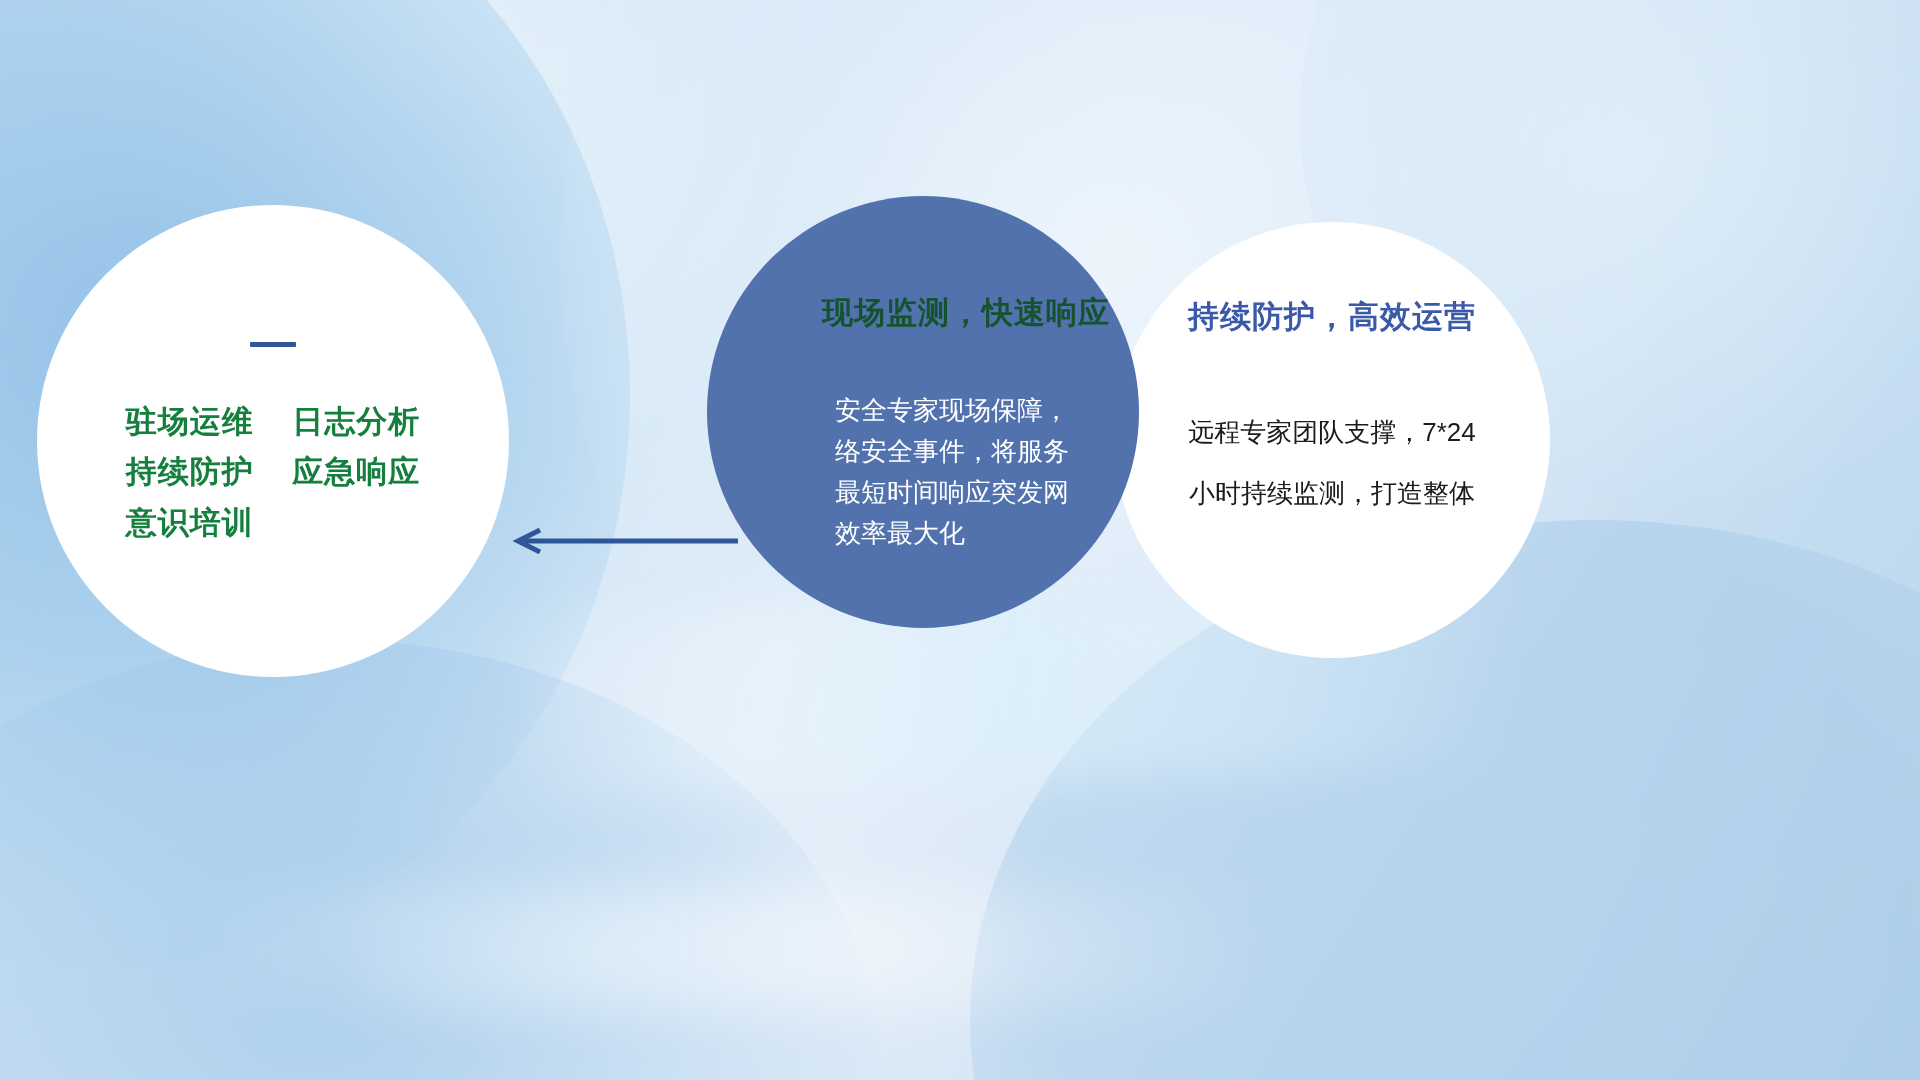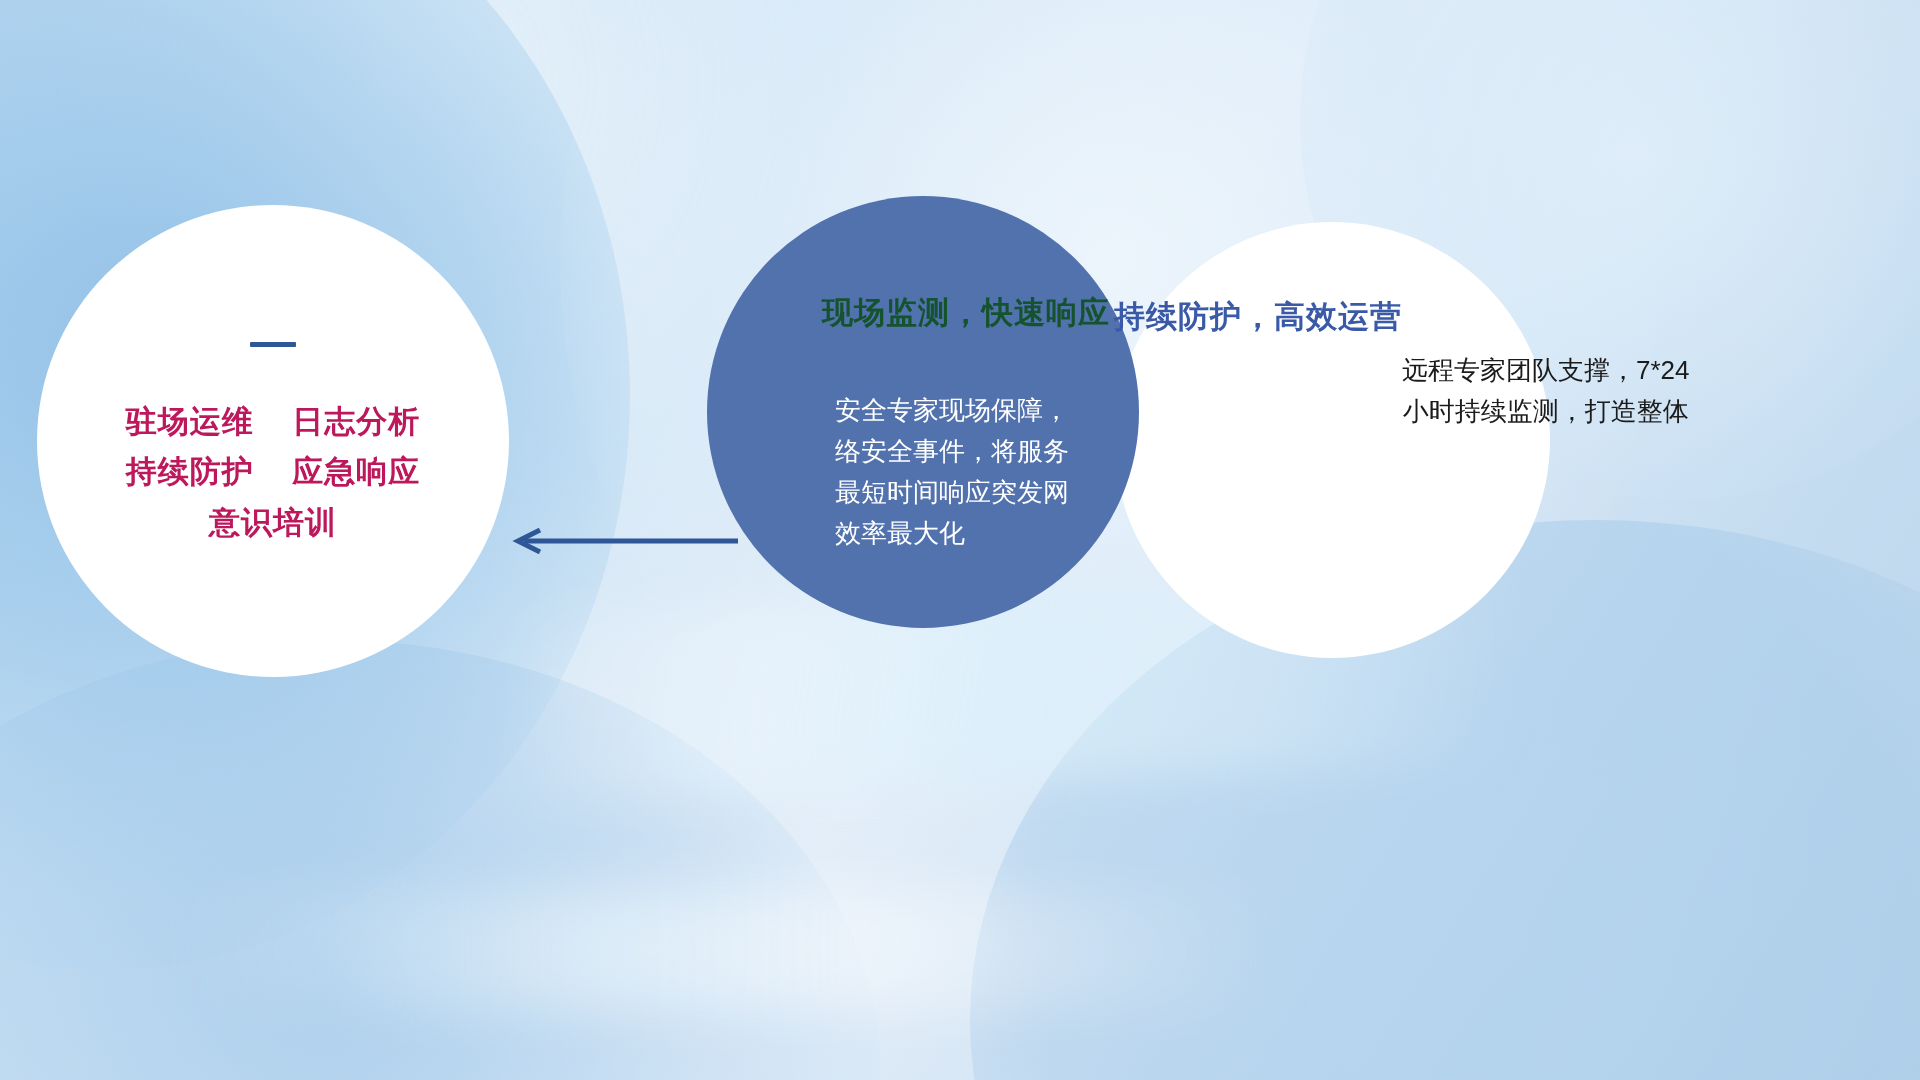"持续防护，高效运营" .right-content { align-items: none -> center; flex-direction: row -> column }
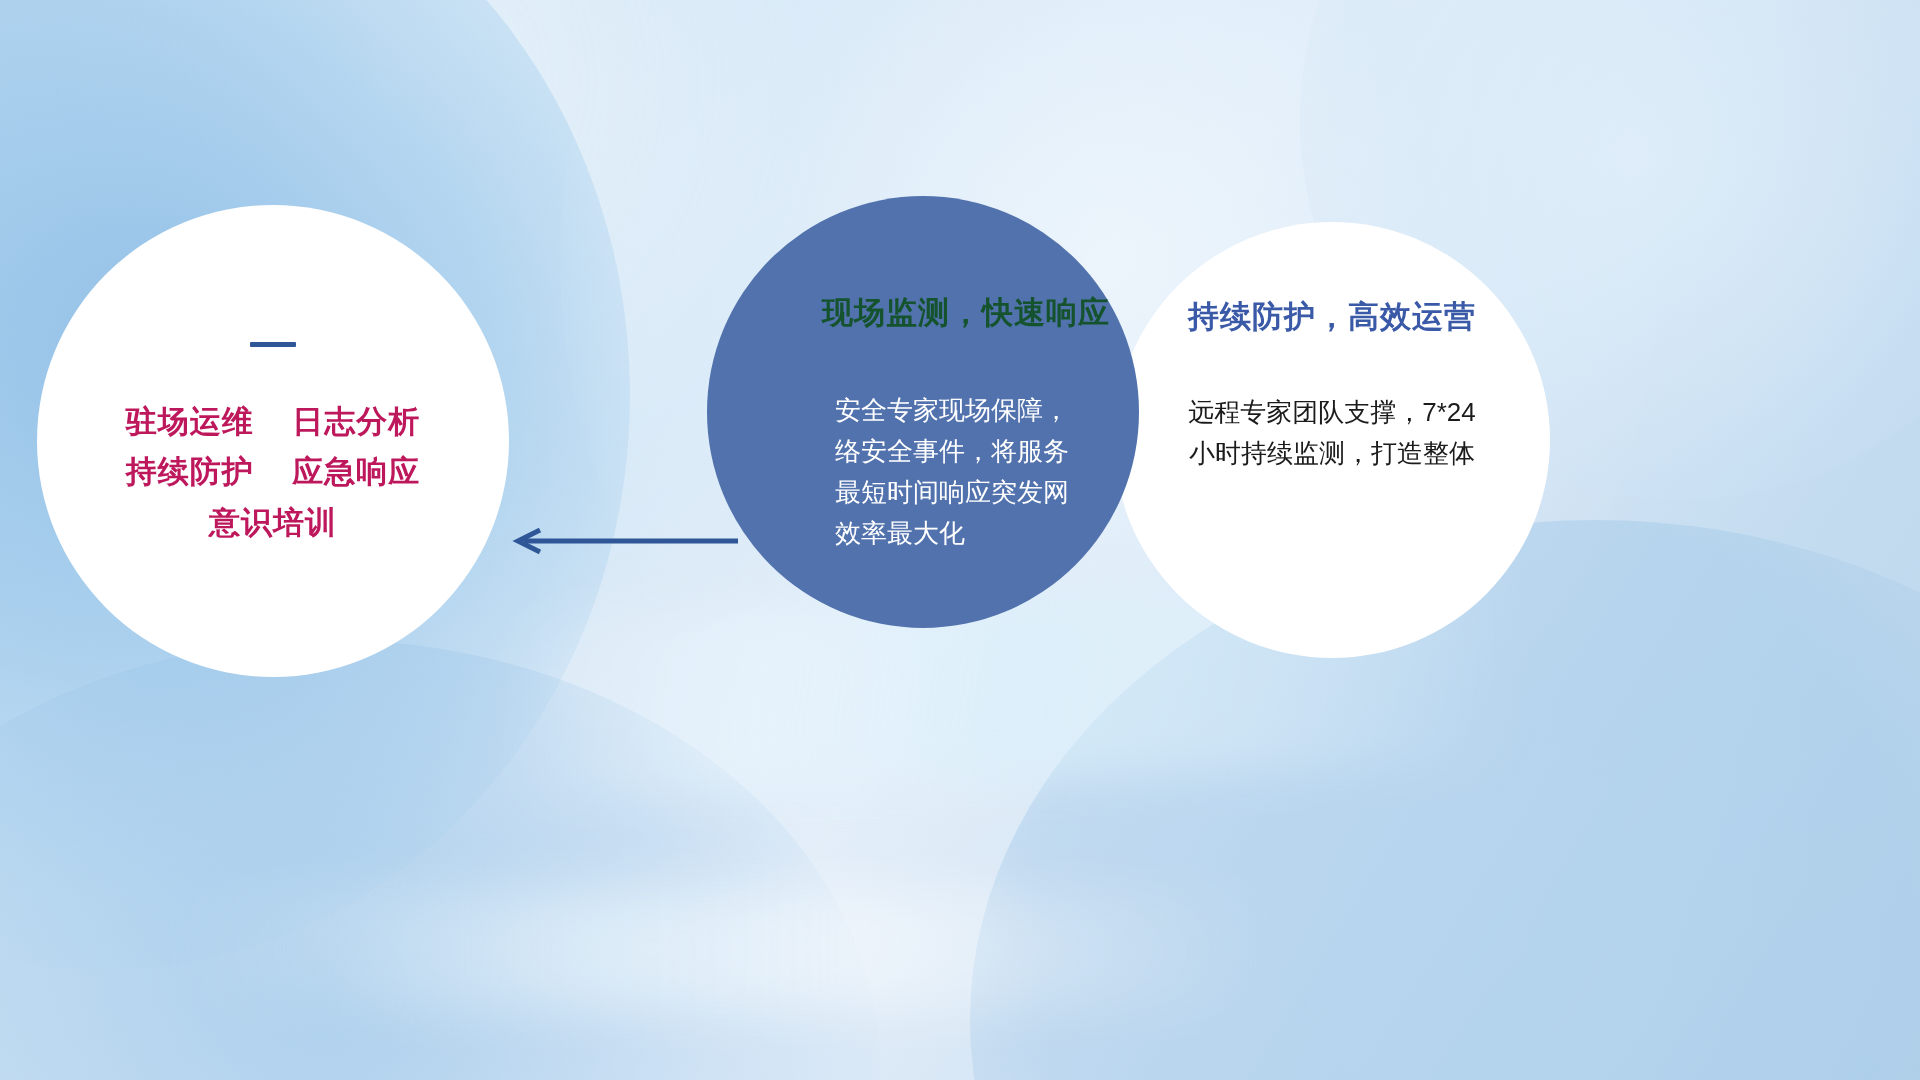"驻场运维 日志分析" .left-lines { color: #be185d -> #15803d; text-align: center -> left }
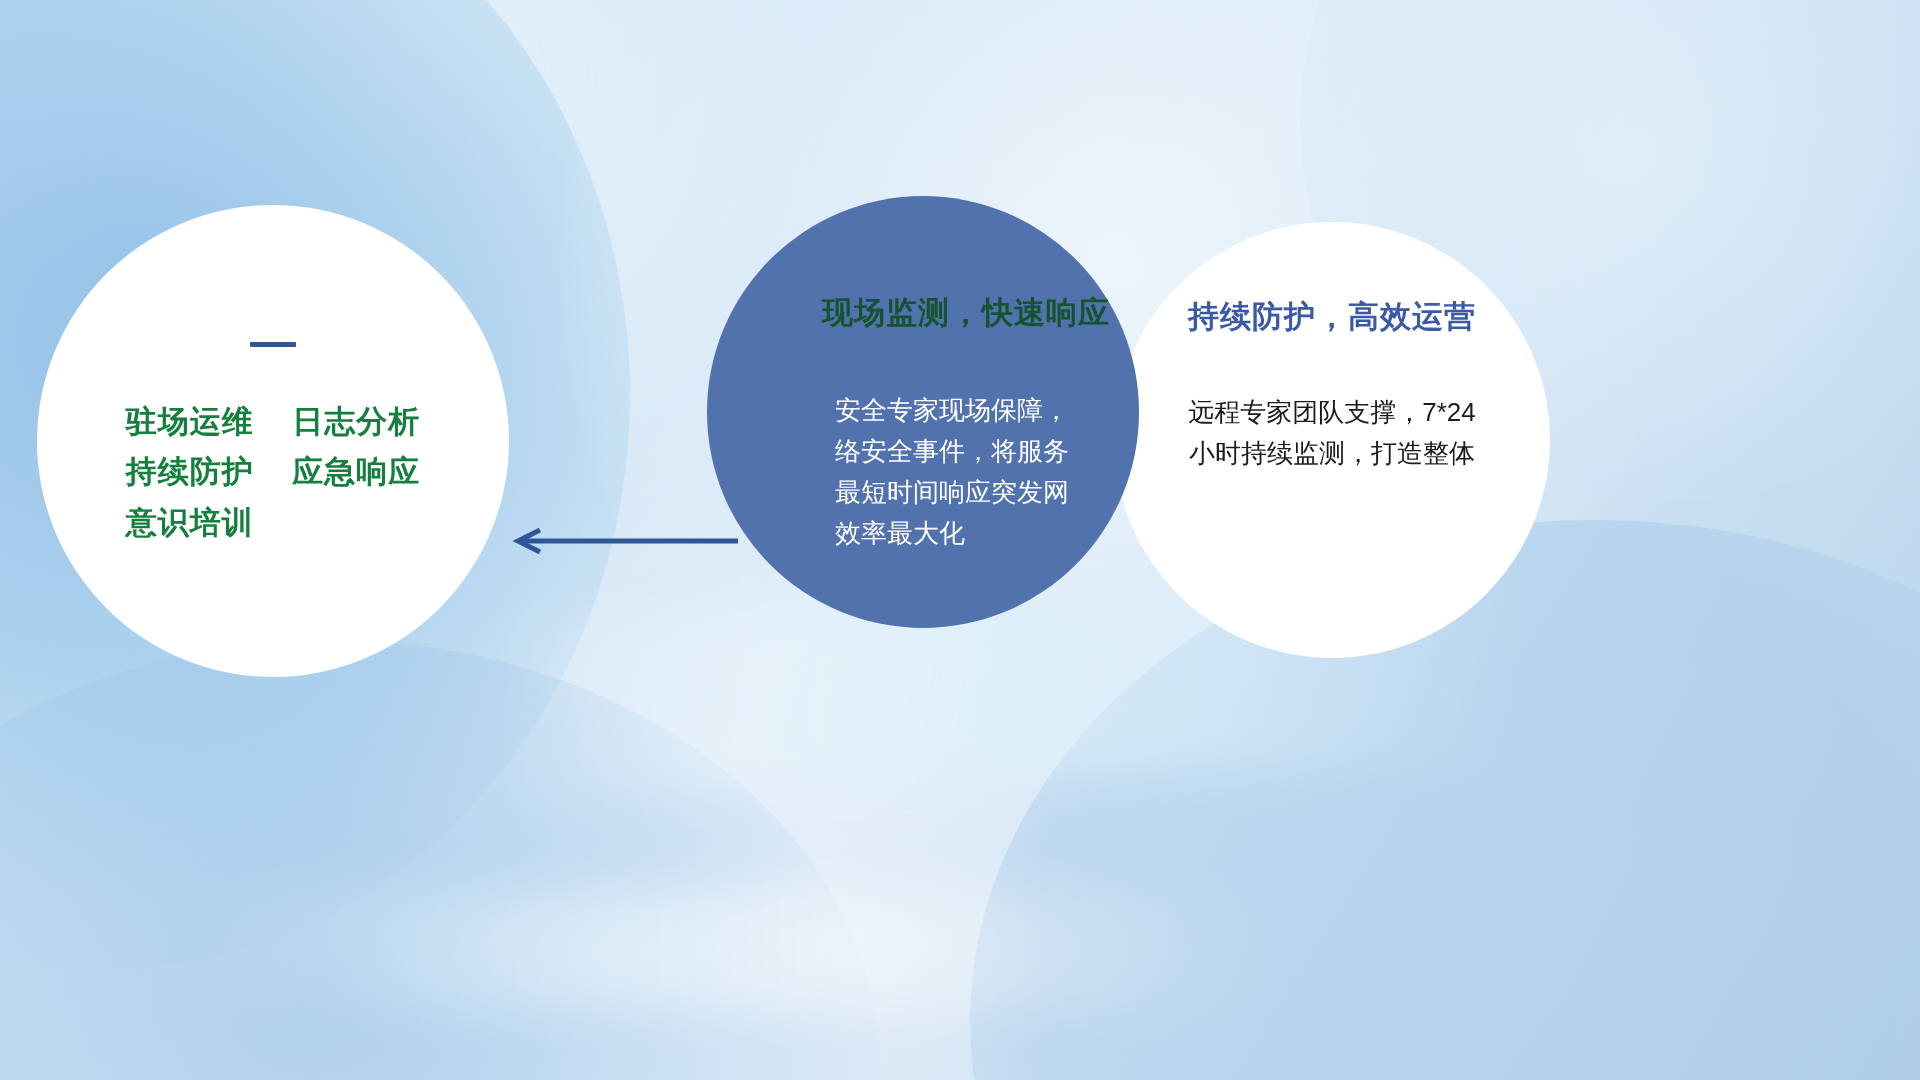"远程专家团队支撑，7*24" .right-body-line { margin-top: none -> 20px }
